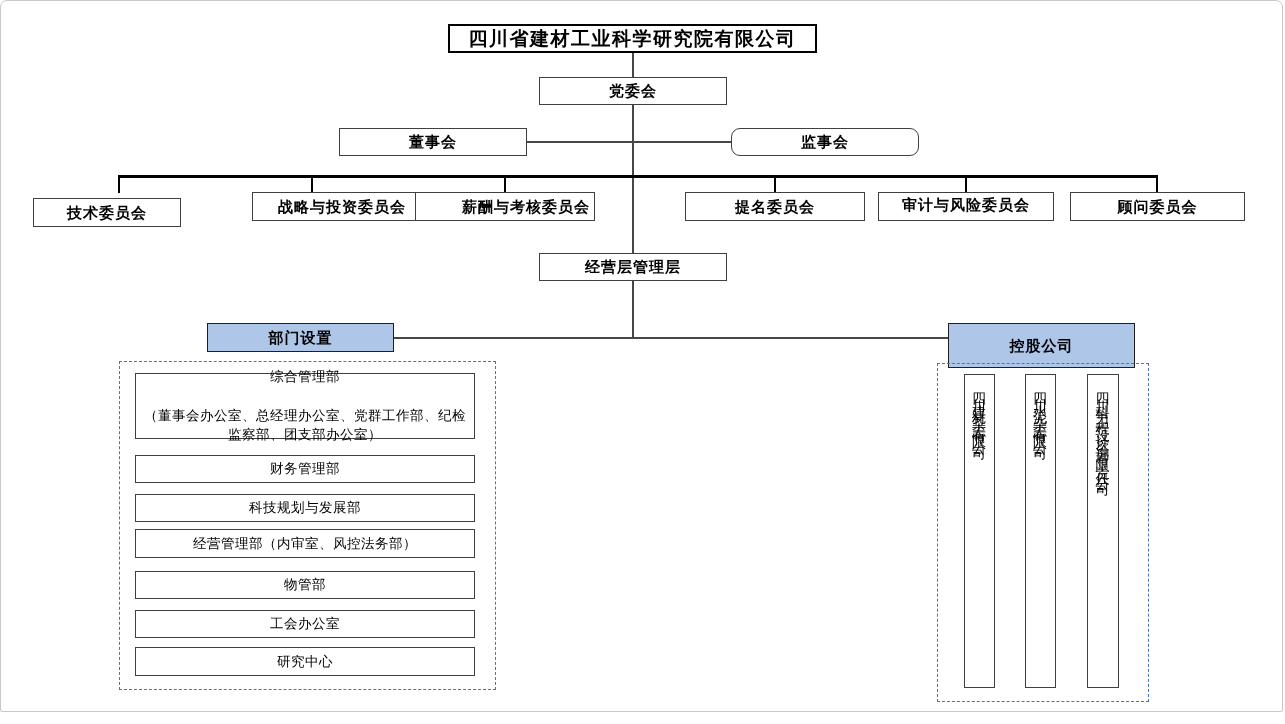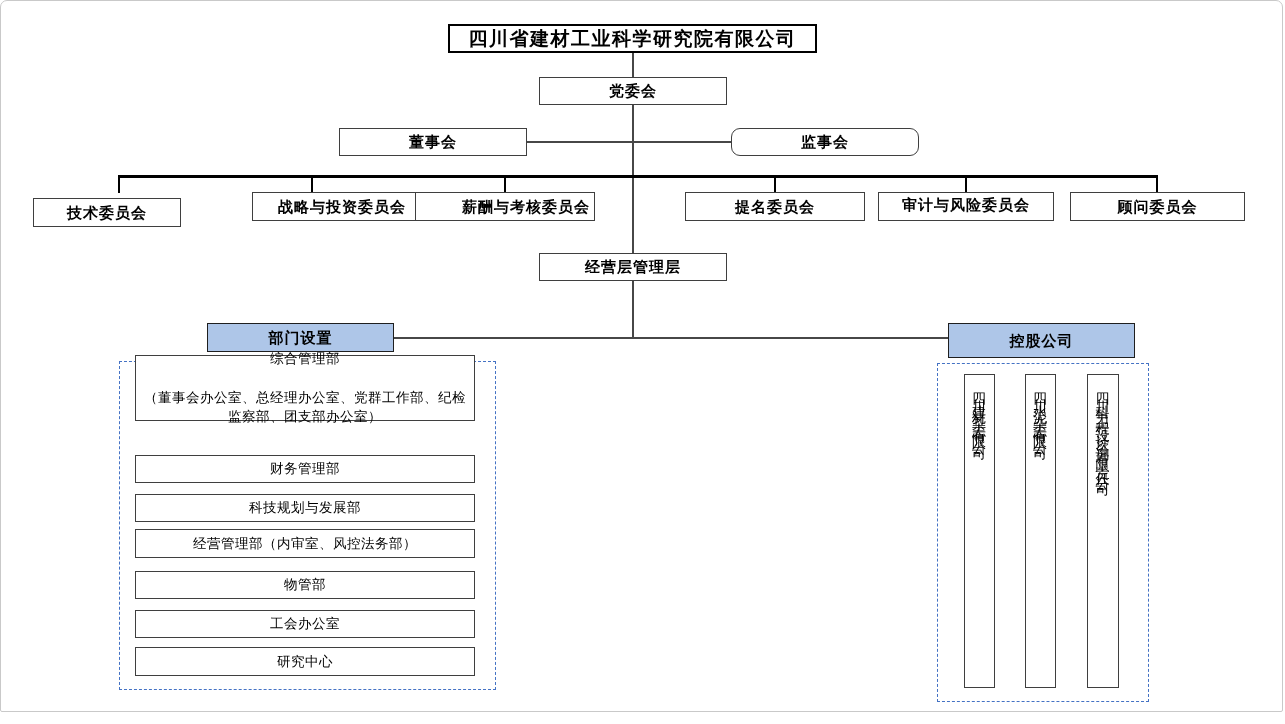"控股公司" div.node { height: 35px -> 45px }
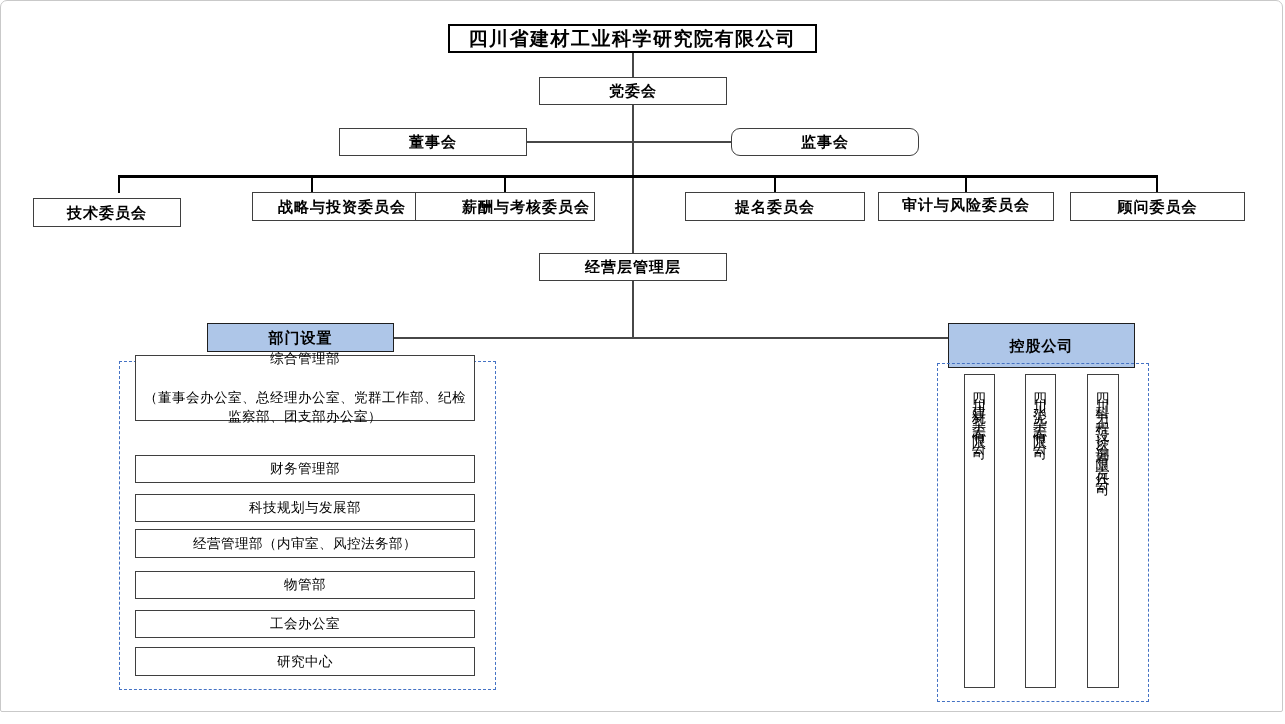"综合管理部" div.node { top: 355px -> 373px }
